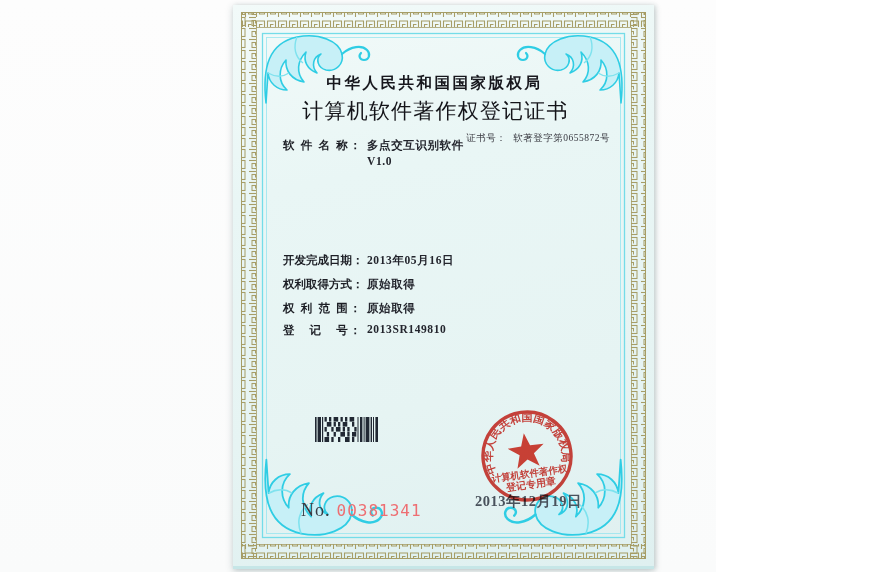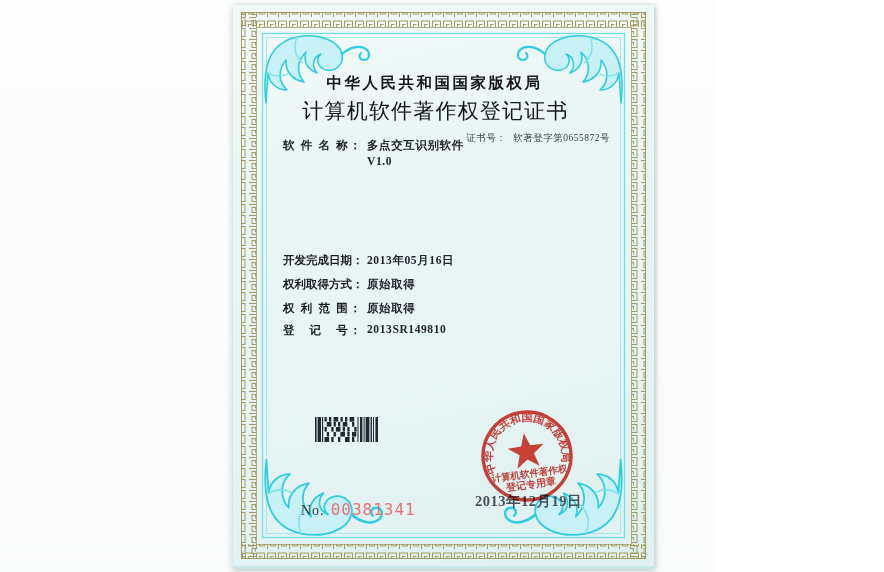"No." .serial-label { font-size: 14px -> 18px }
